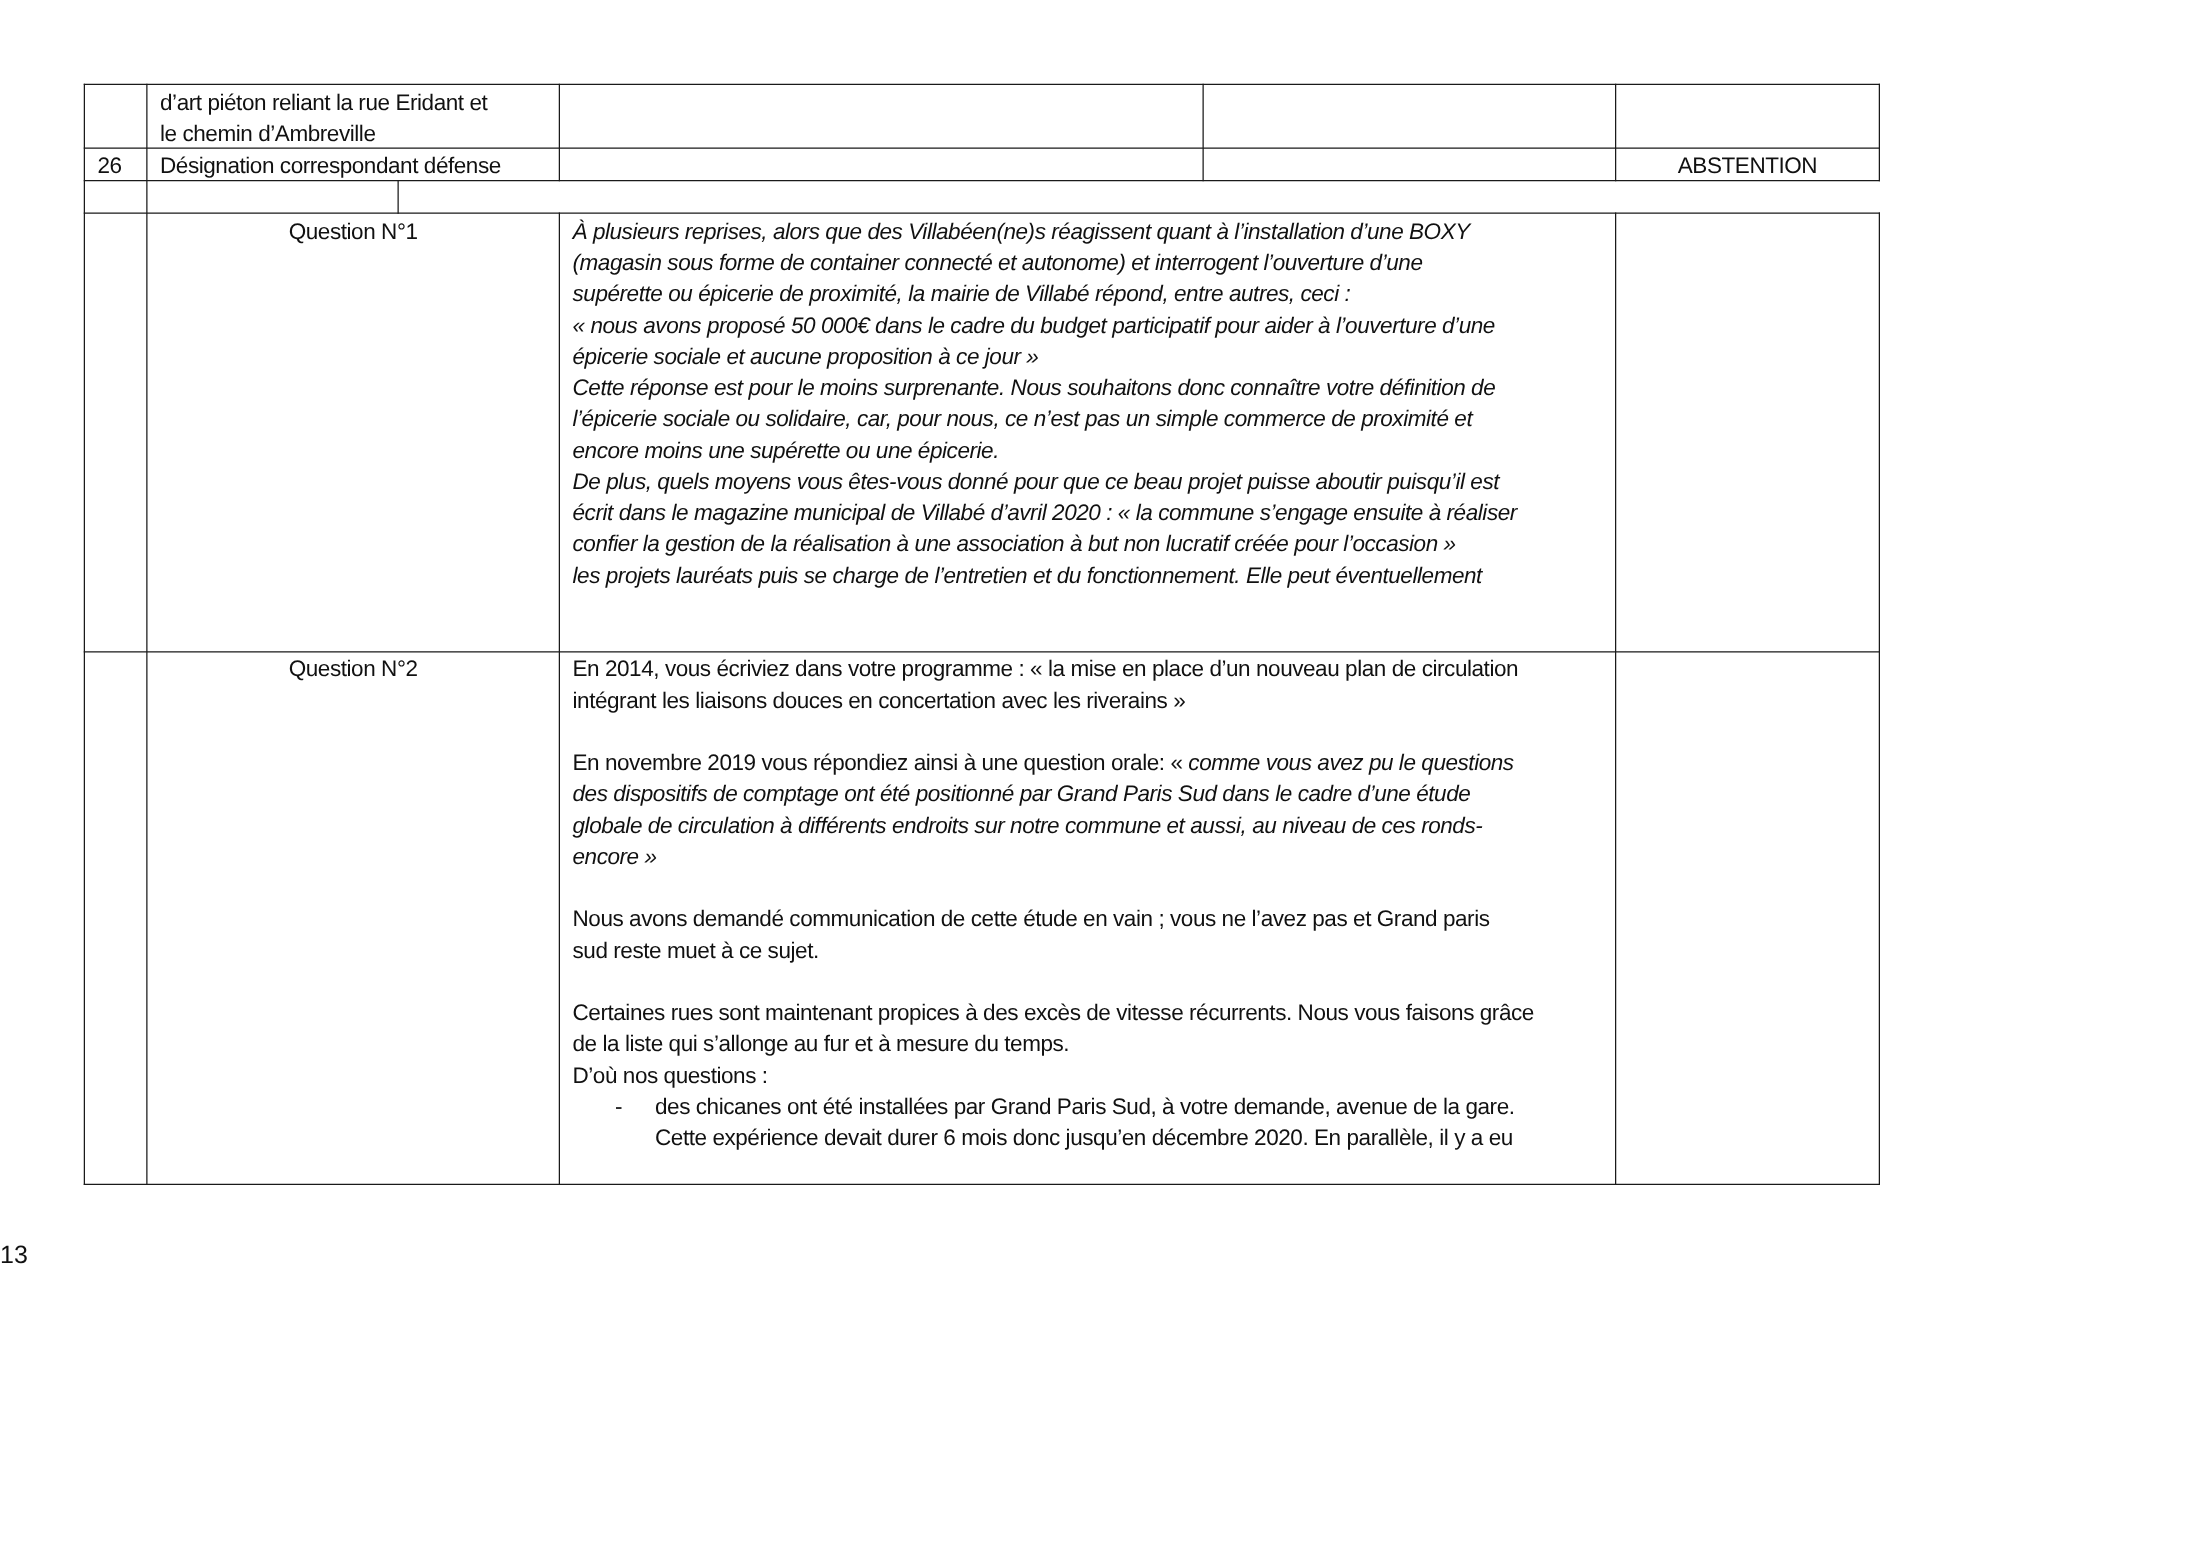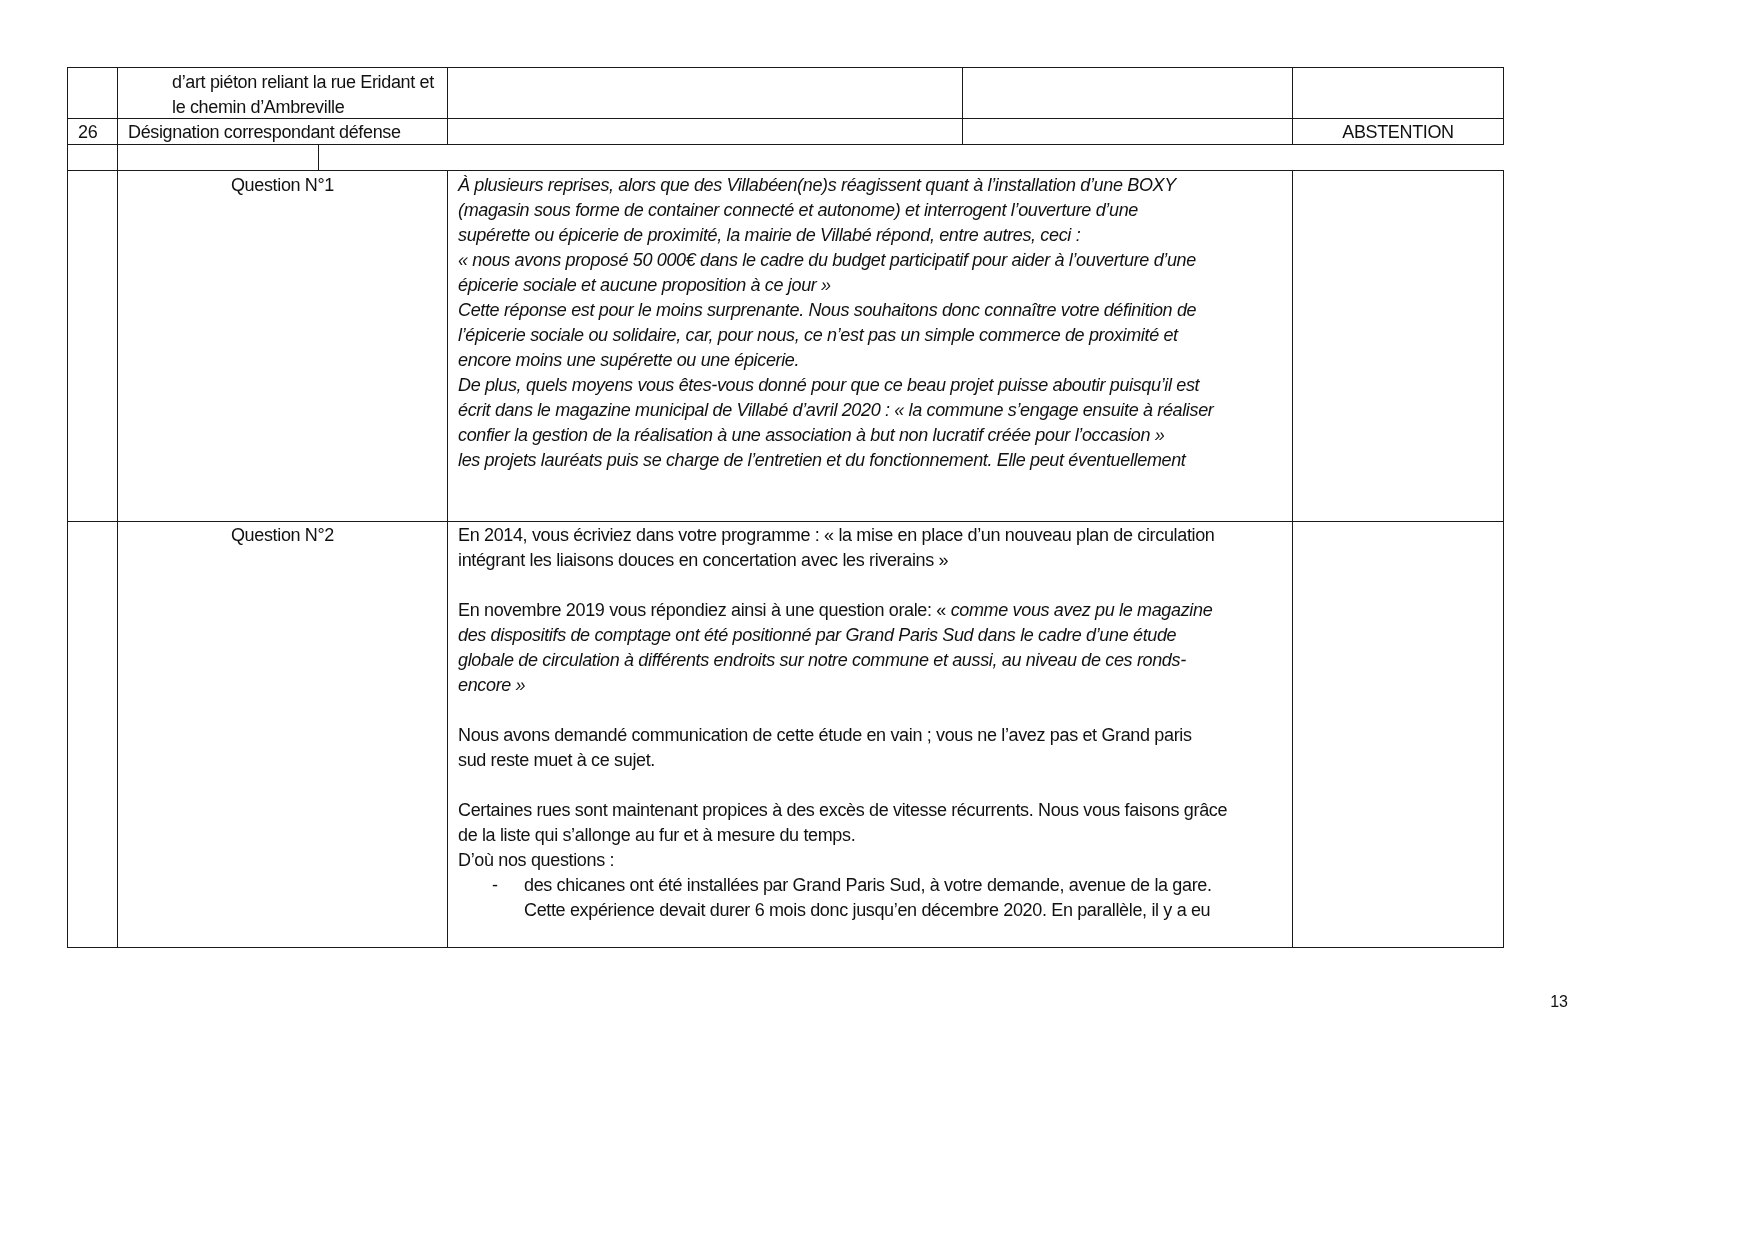"d’art piéton reliant la rue" div.cell { margin-left: 44px -> none }
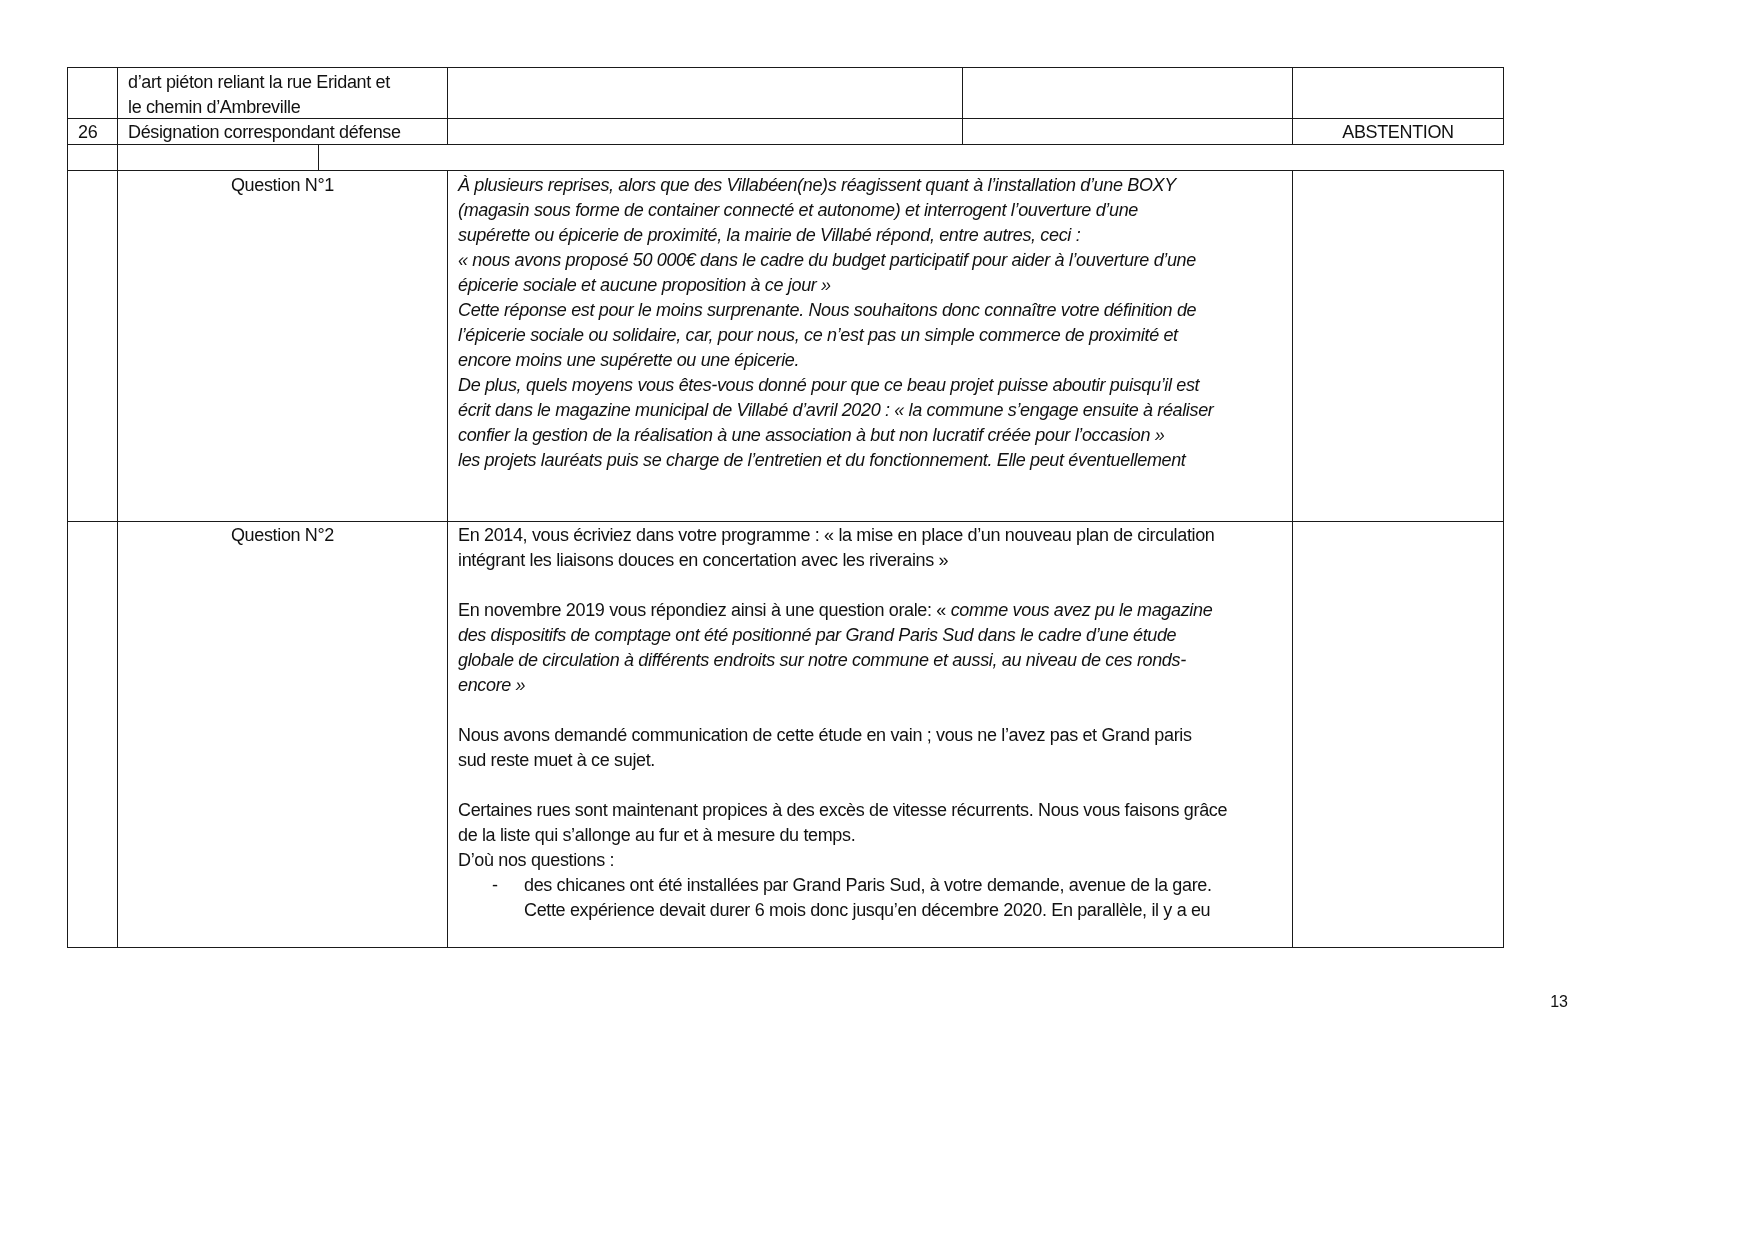"comme vous avez pu le" span.it { text: magazine -> questions }
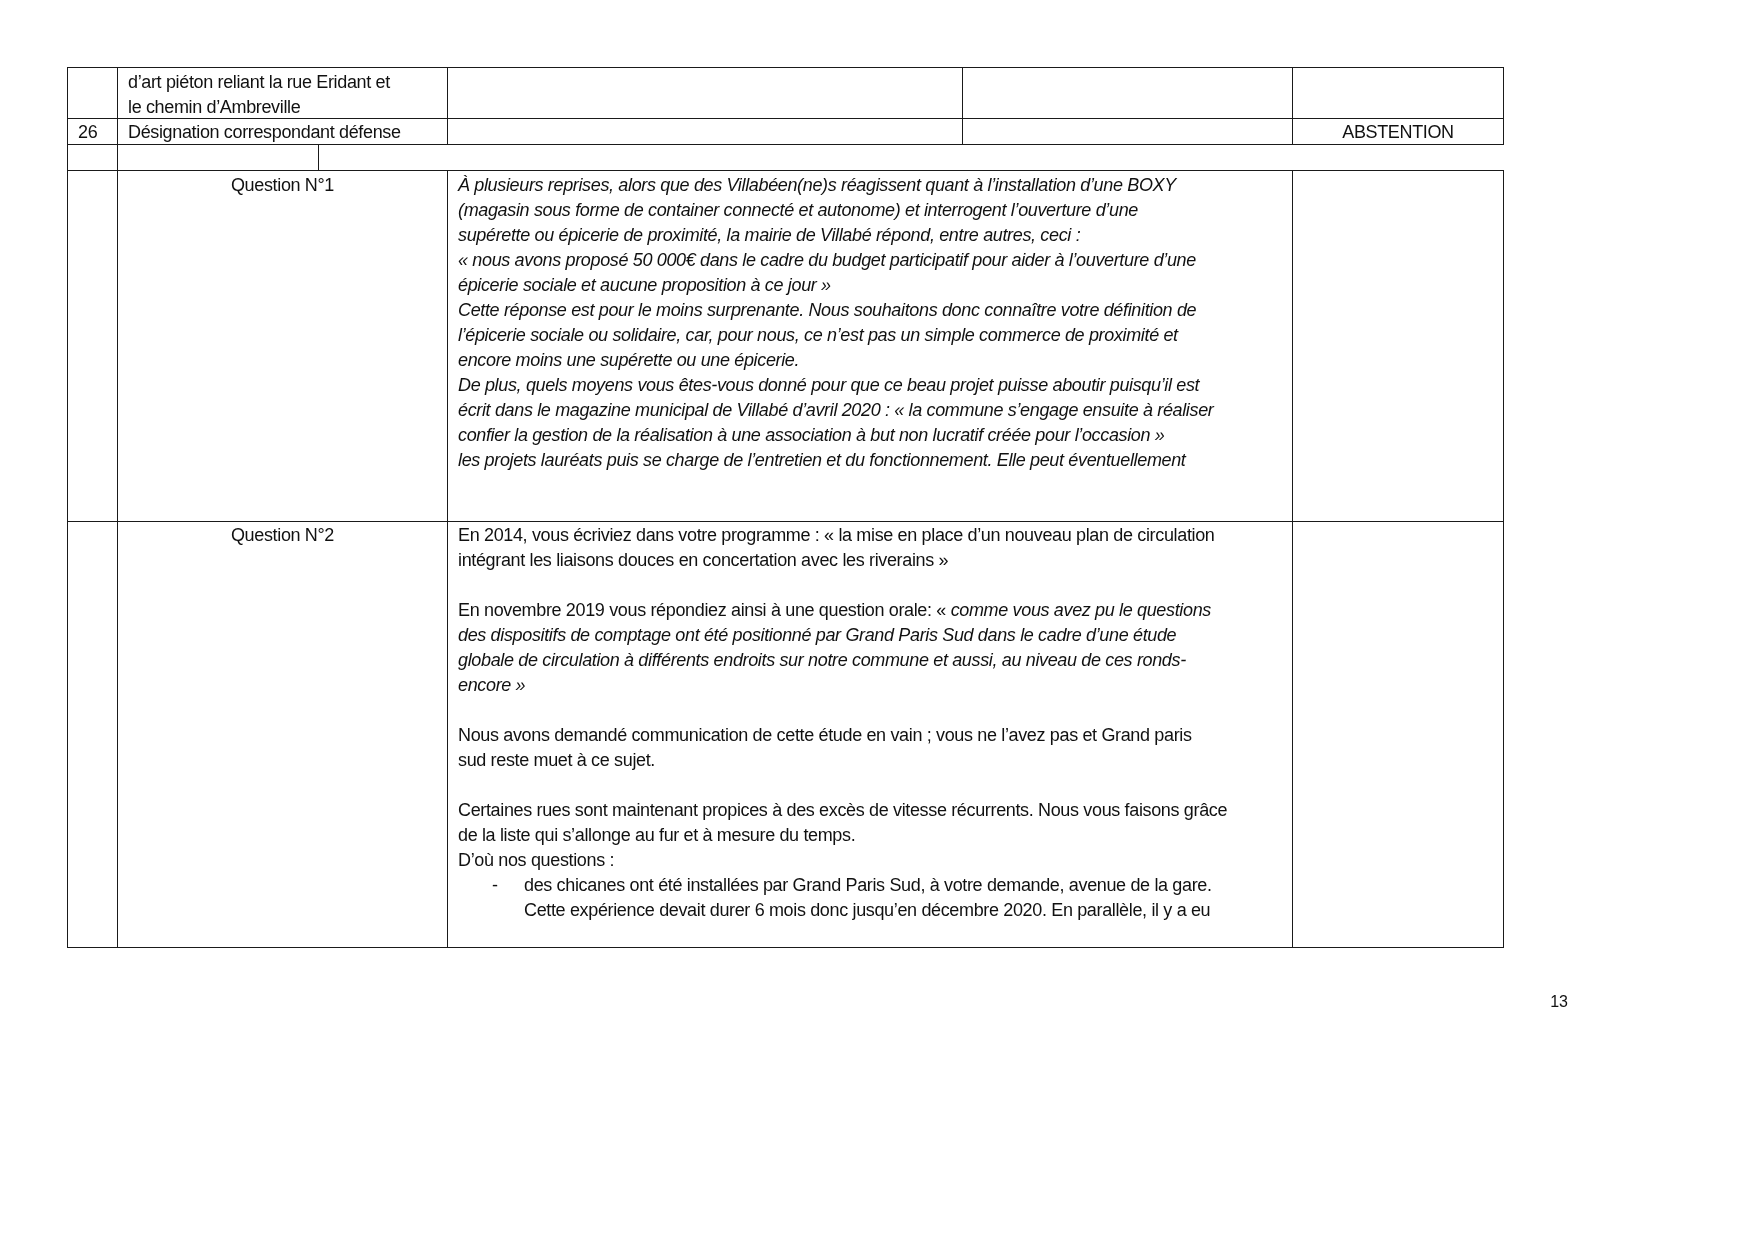"13" .pagenum { font-size: 16px -> 20px; text-align: right -> left }
